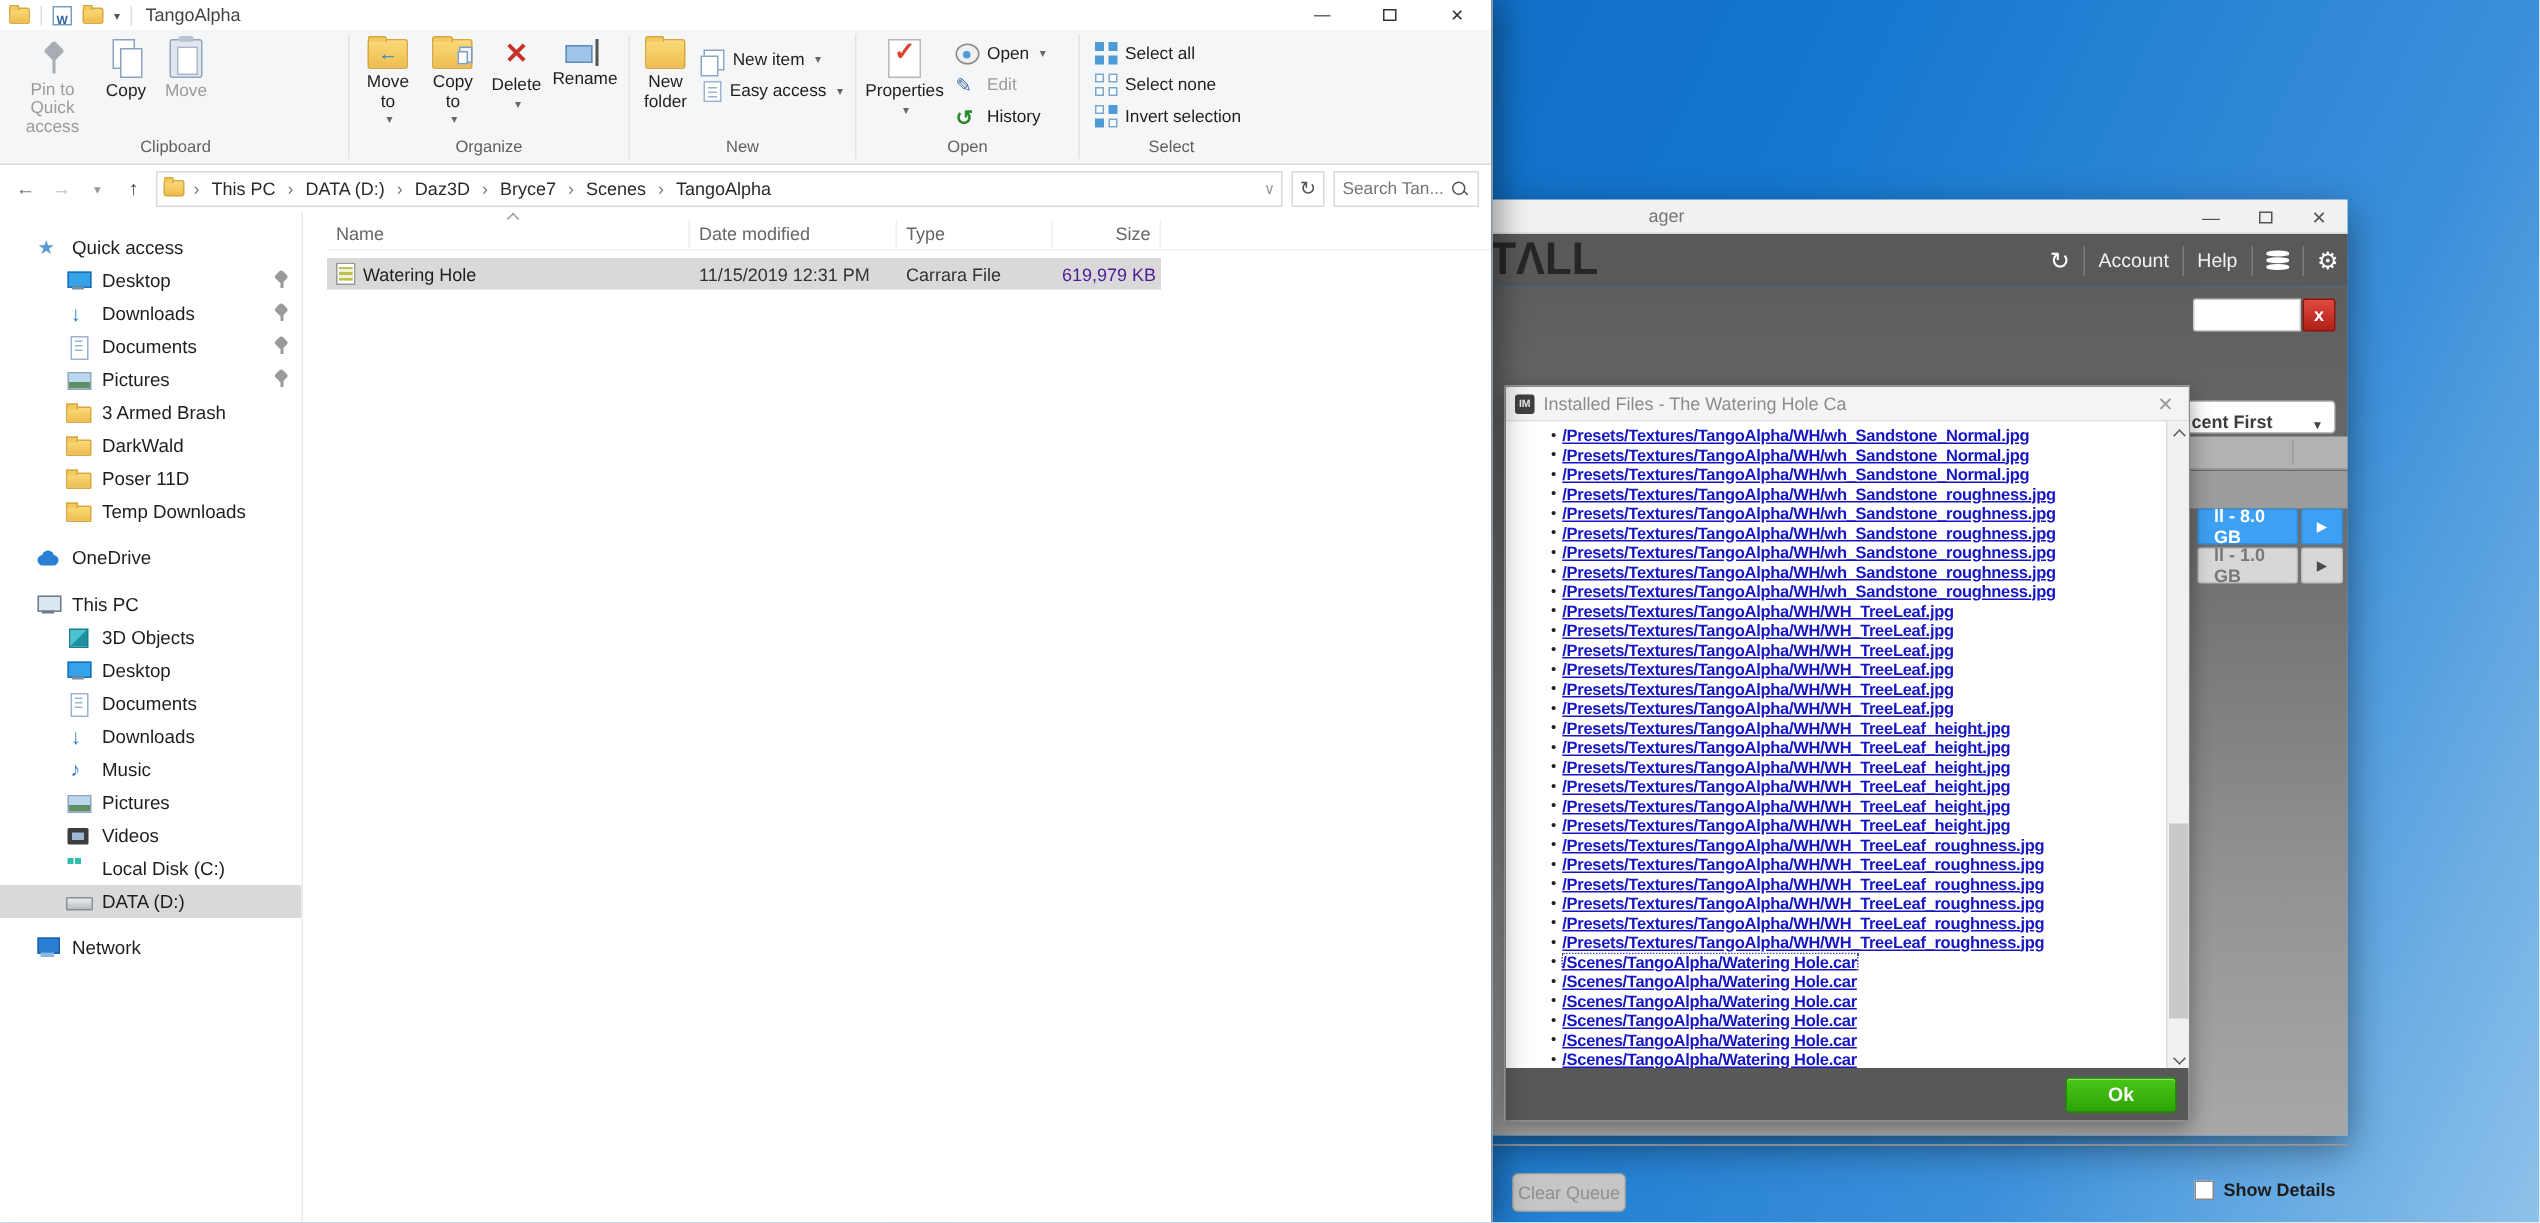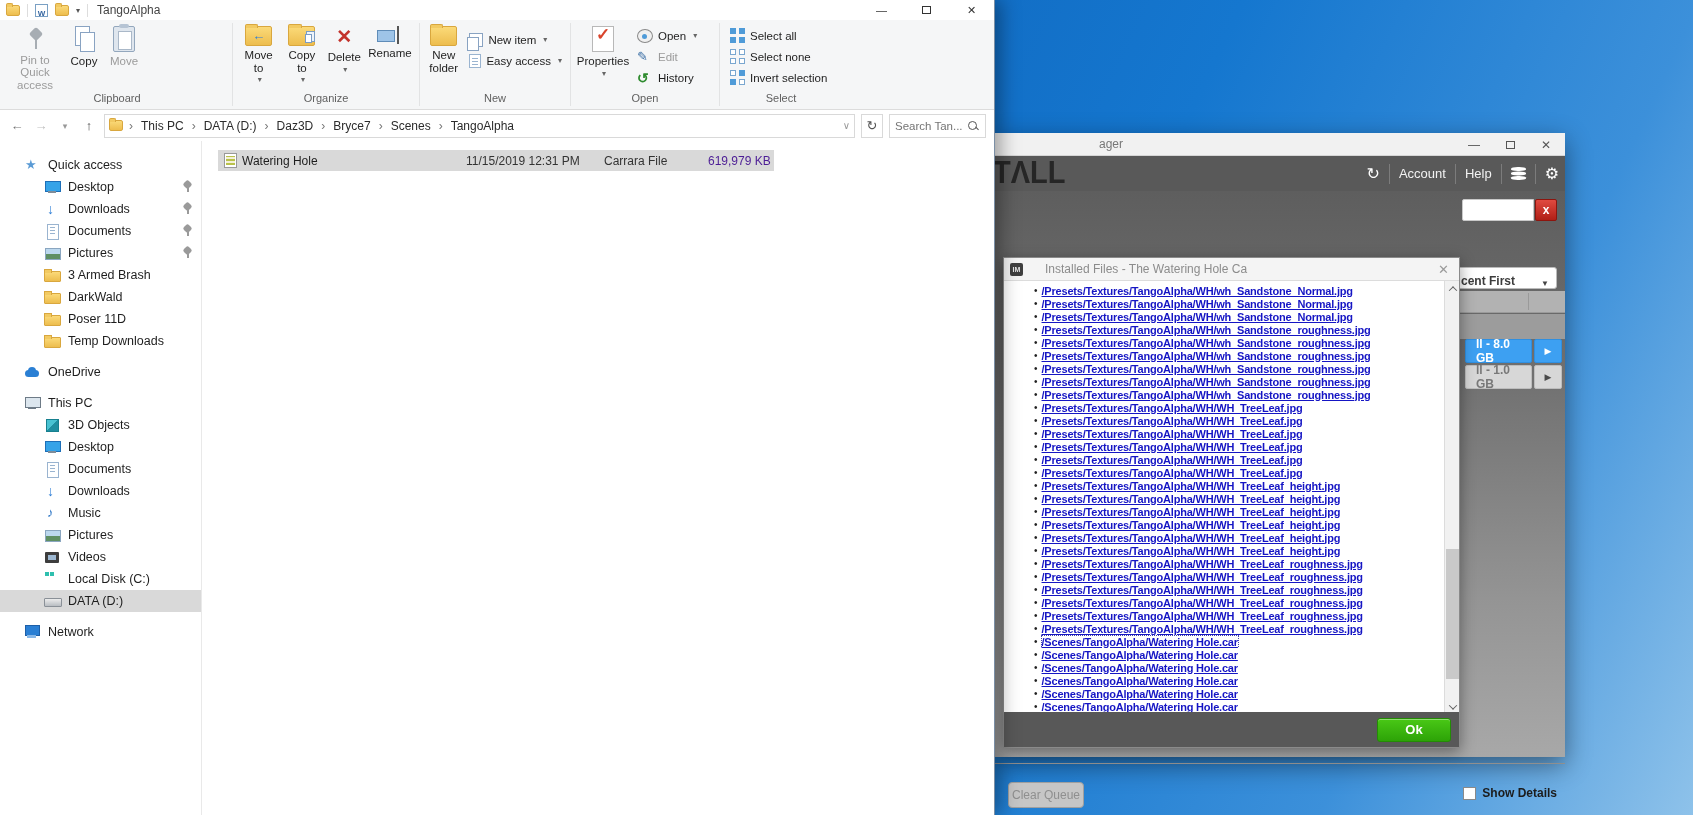"Name" div.fhead { html: none -> <div> <div> <span>Name</span> <span></span> </div> <div>Date modified</div> <div>Type</div> <div>Size</div> </div> }
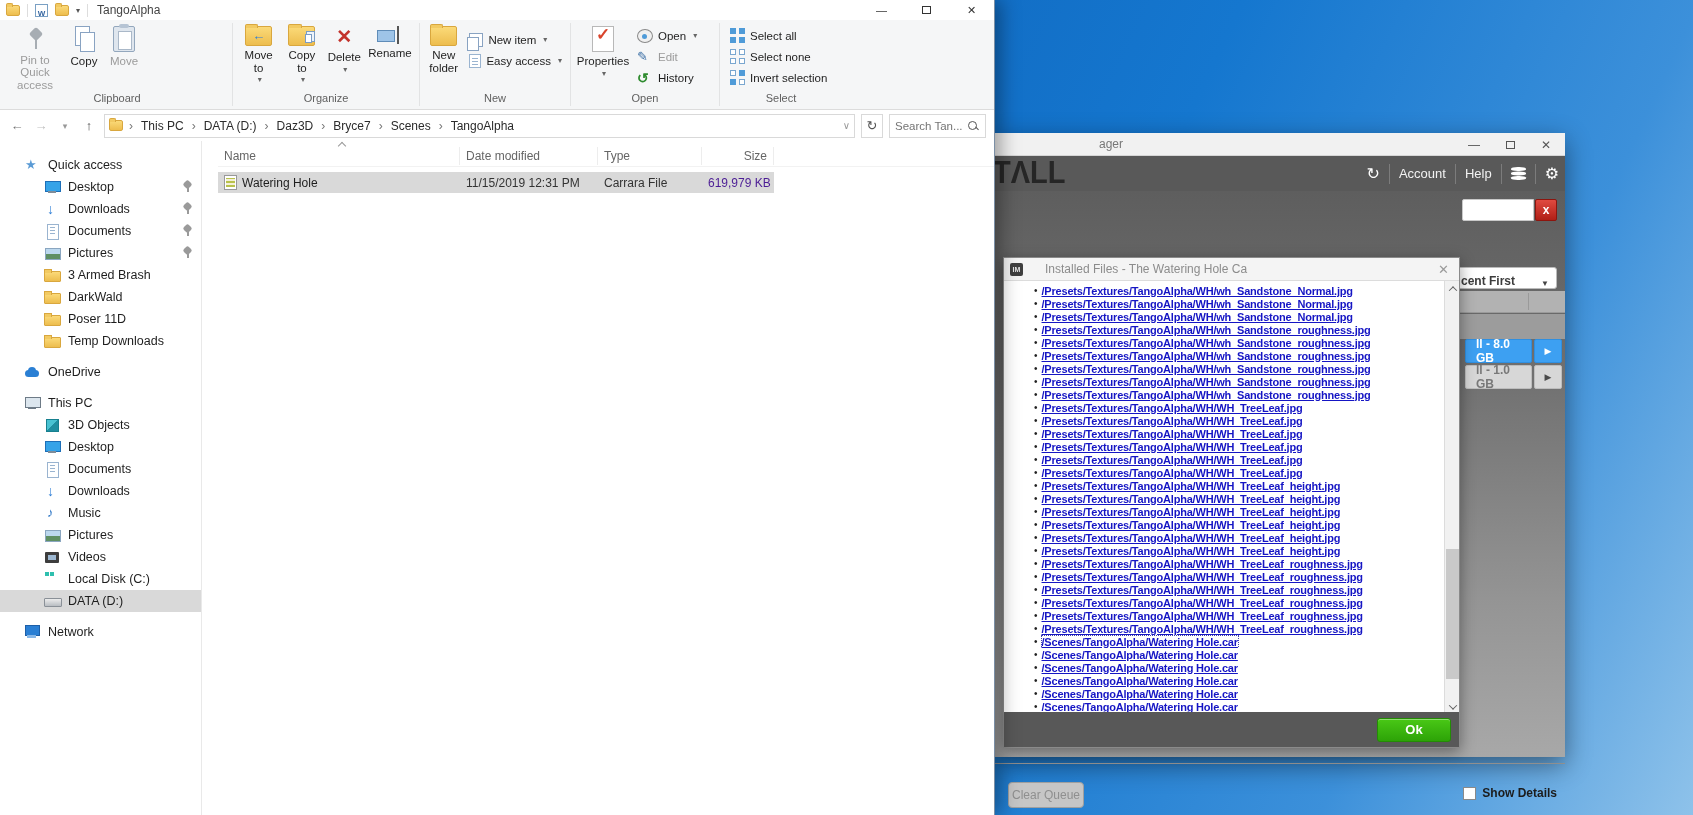"Installed Files - The Watering" .dlg-title { gap: 22px -> 6px }
